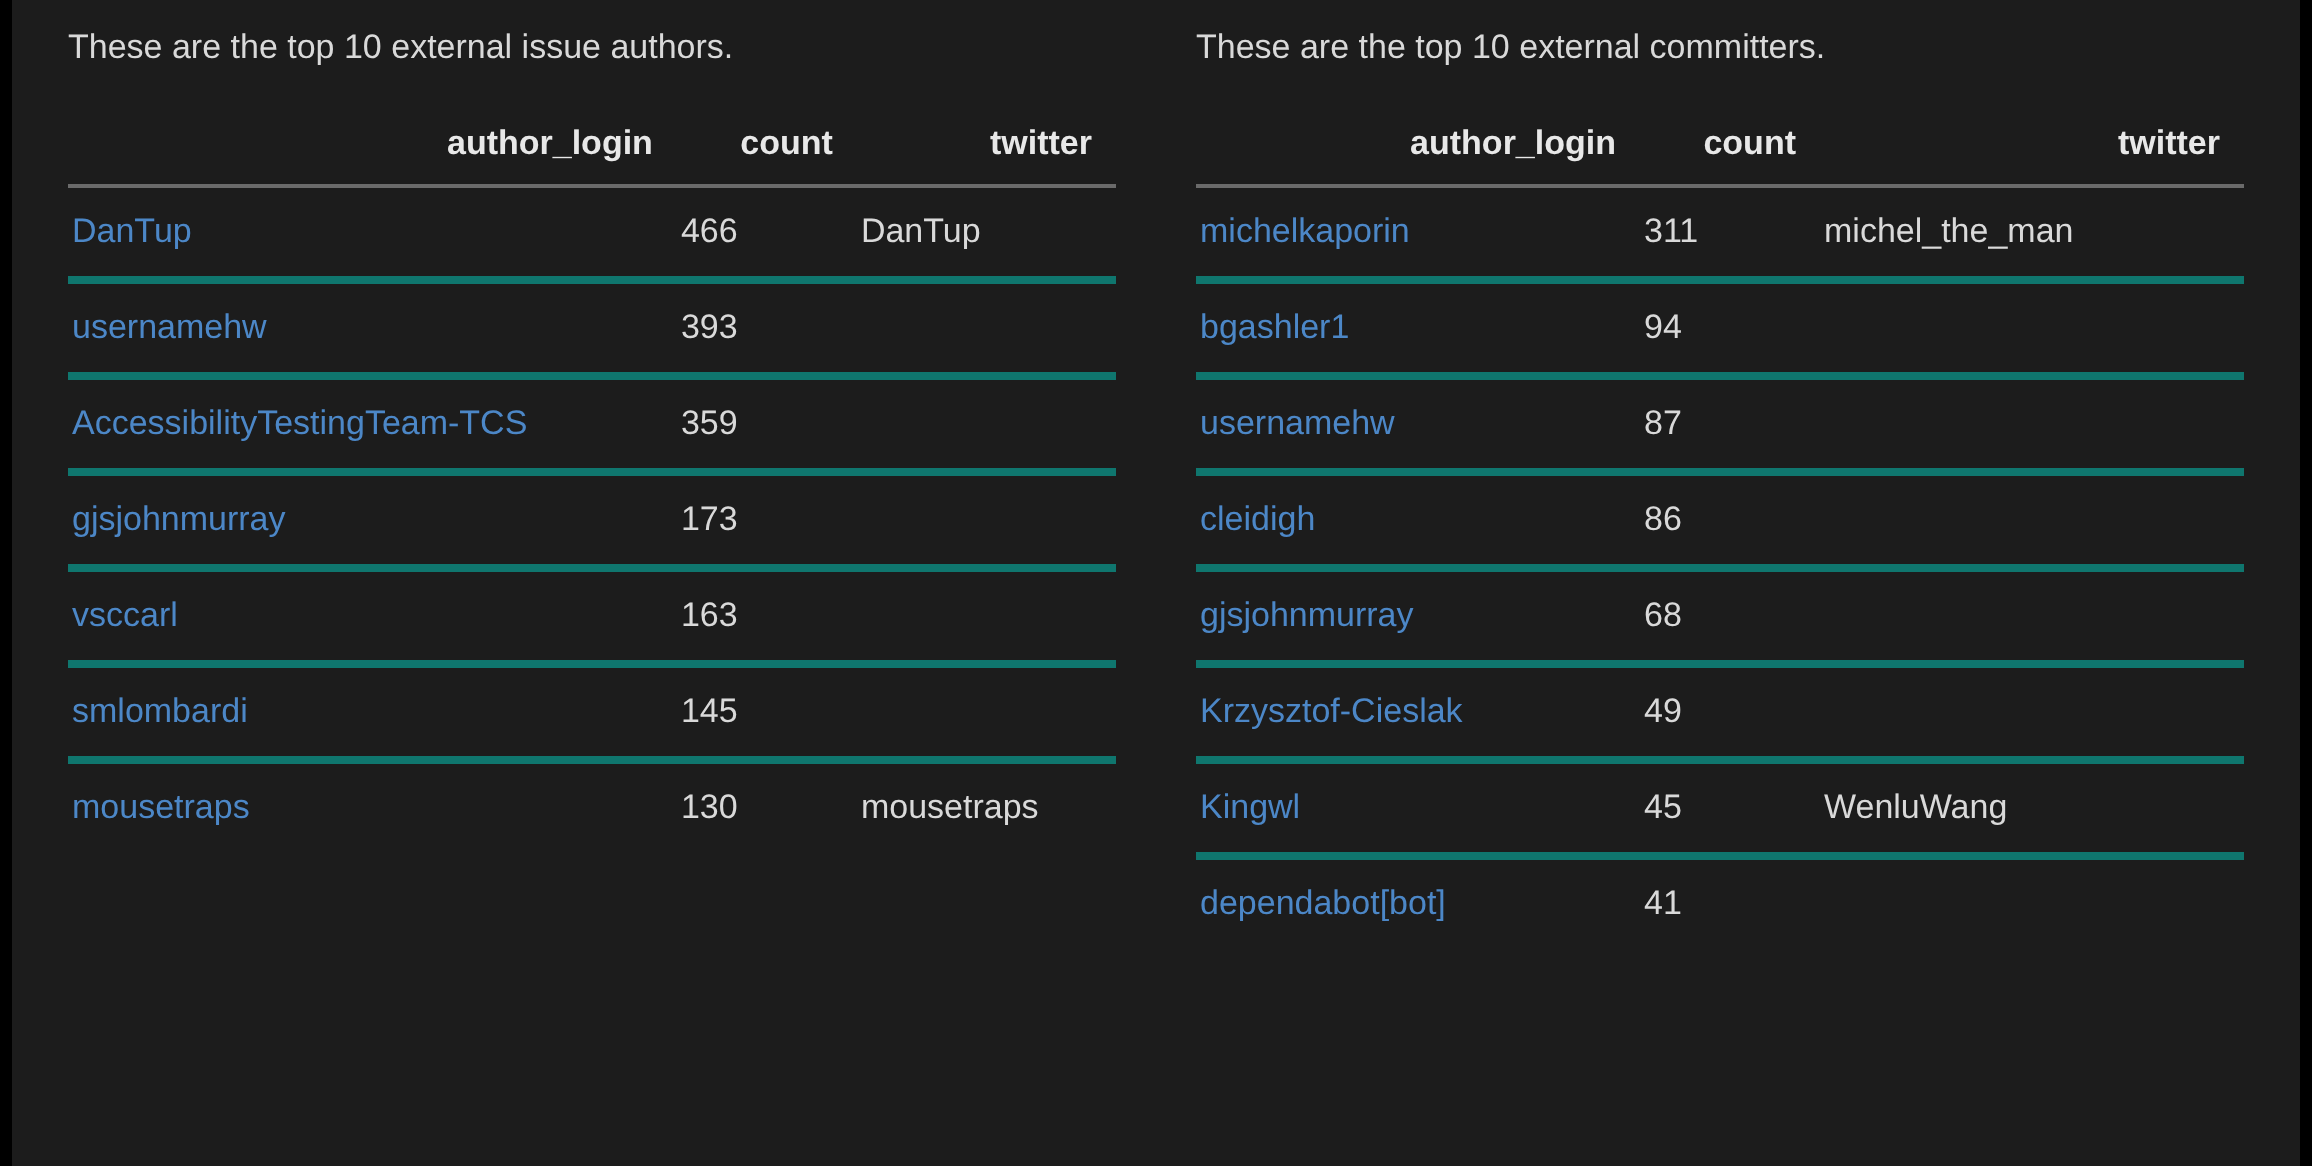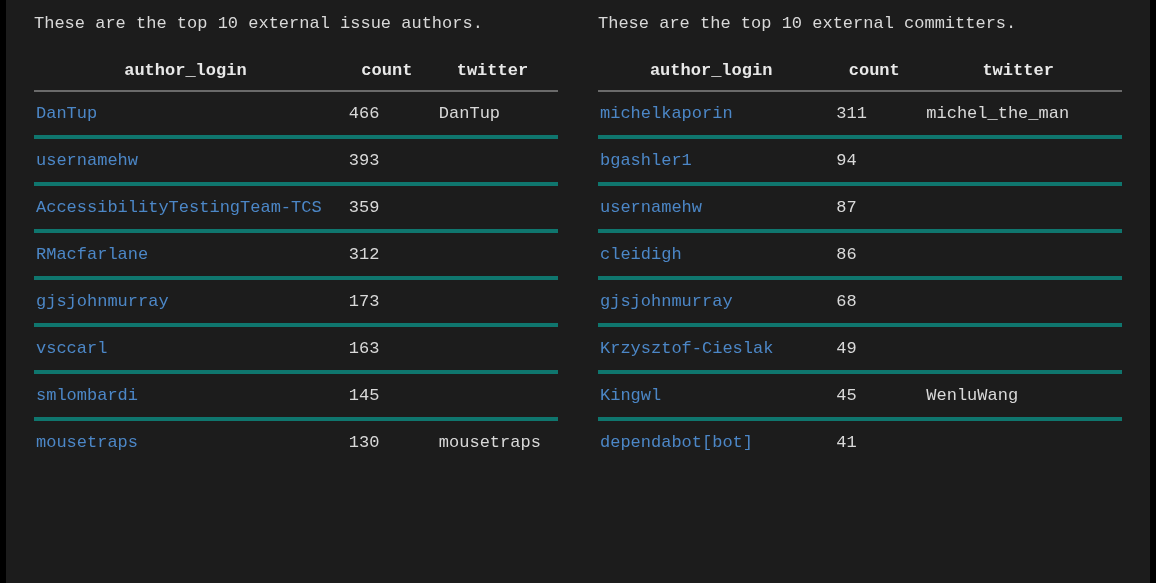"These are the top 10" .wrap { font-family: Liberation Mono, monospace -> none }
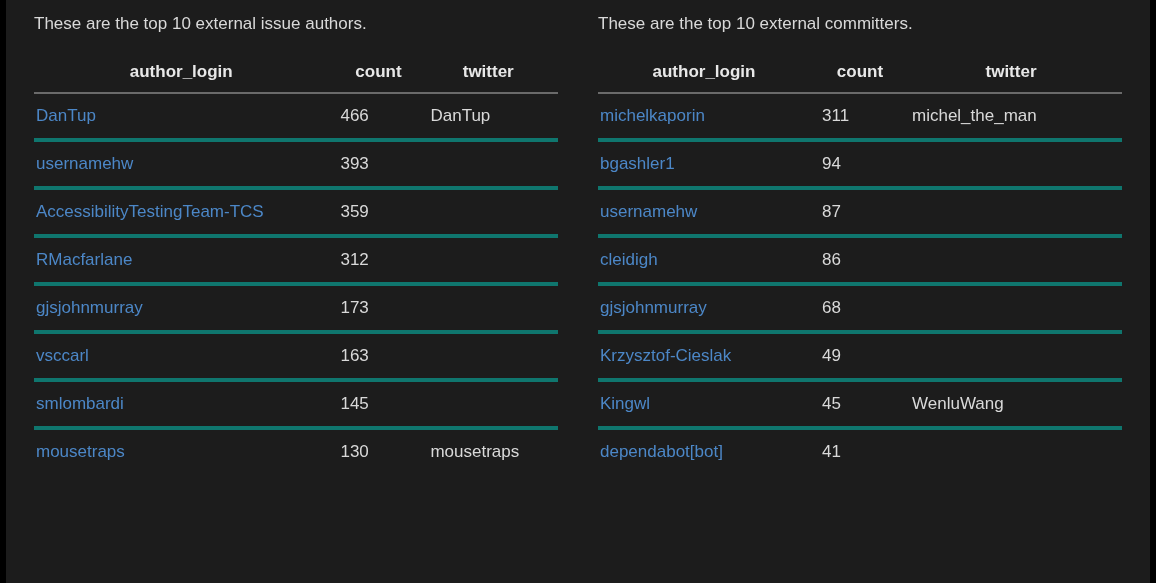"author_login" th { text-align: center -> right }
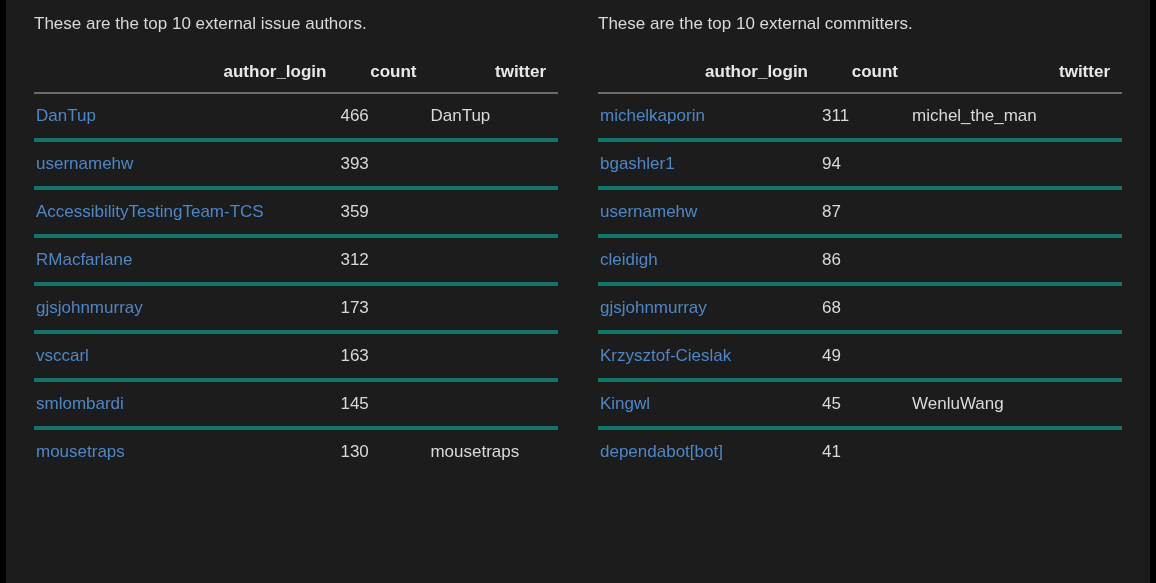"RMacfarlane" tr { html: <tr> <td><a>RMacfarlane</a></td> <td>312</td> <td></td> </tr> -> none }
